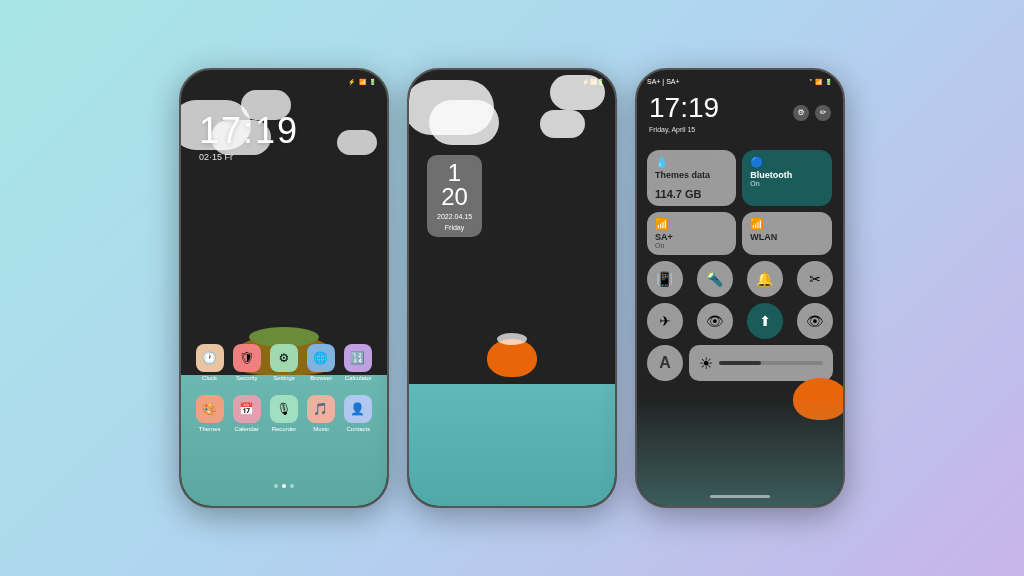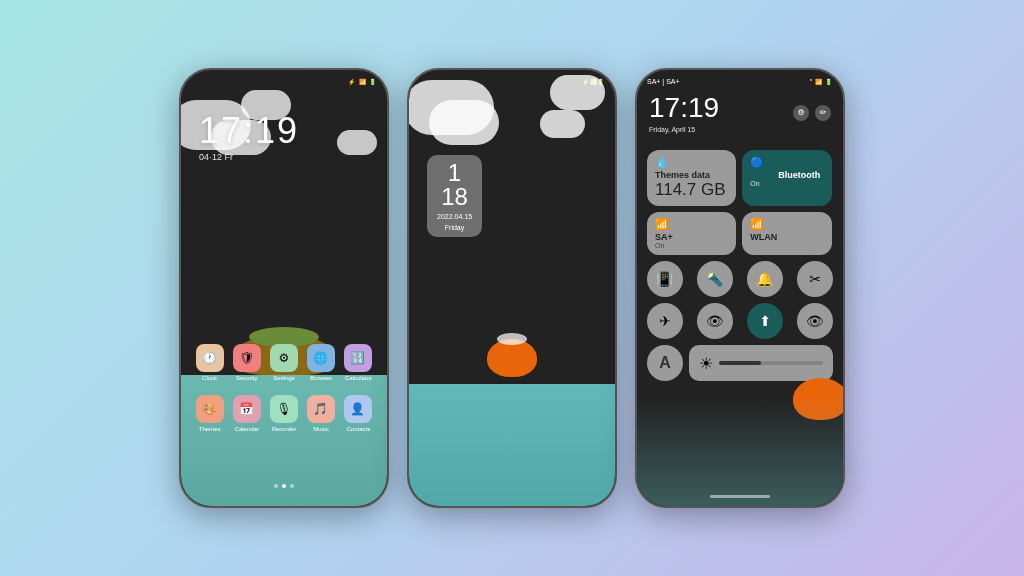"04·12 Fr" div.p1-date { text: 04·12 -> 02·15 }
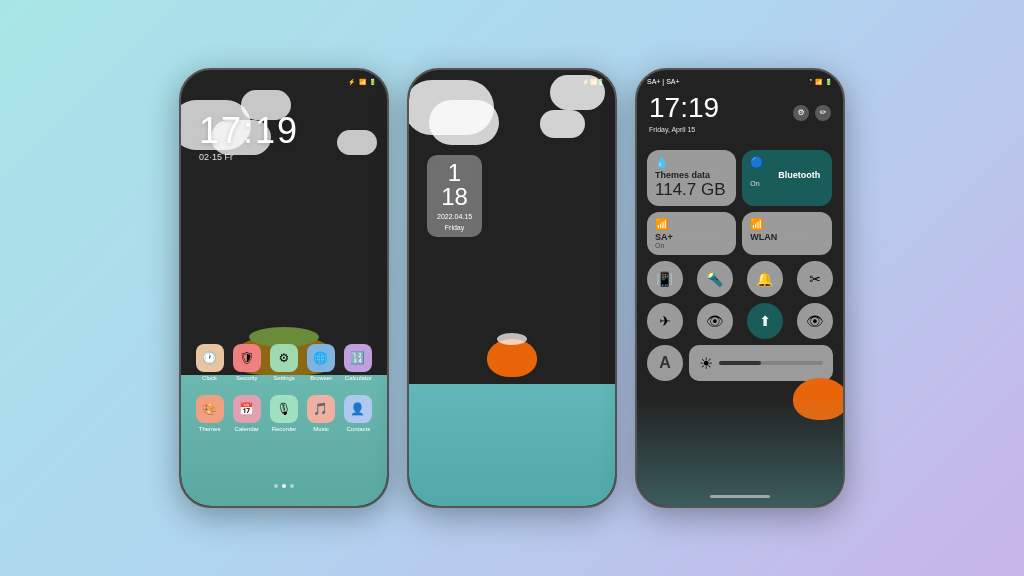"Bluetooth" .ctrl-tile.active .ctrl-tile-label { margin-left: 28px -> none }
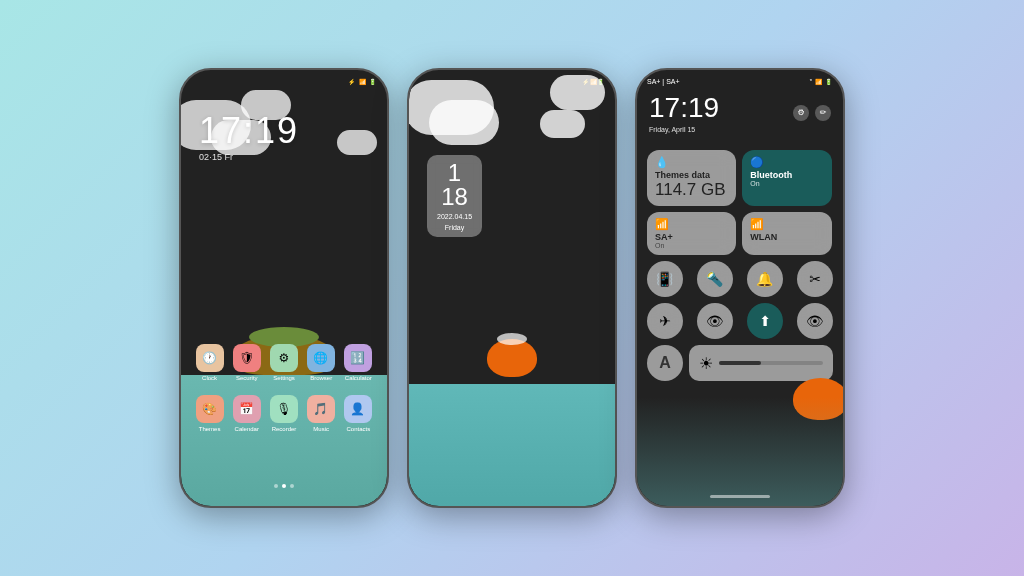"18" div.p2-widget-time { text: 18 -> 20 }
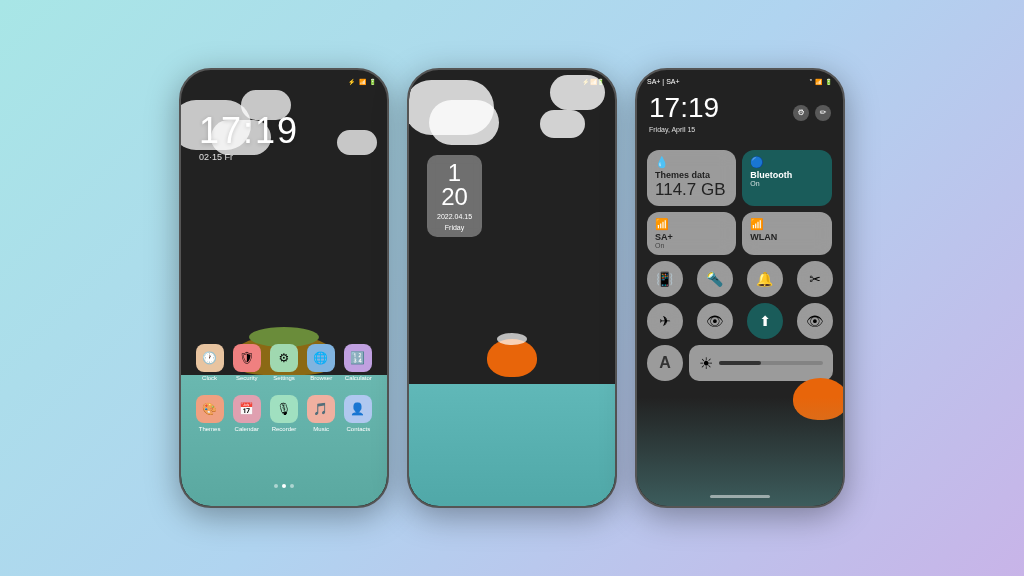"114.7 GB" .ctrl-tile-data { font-size: 17px -> 11px; font-weight: 400 -> 700; margin-top: none -> 8px }
